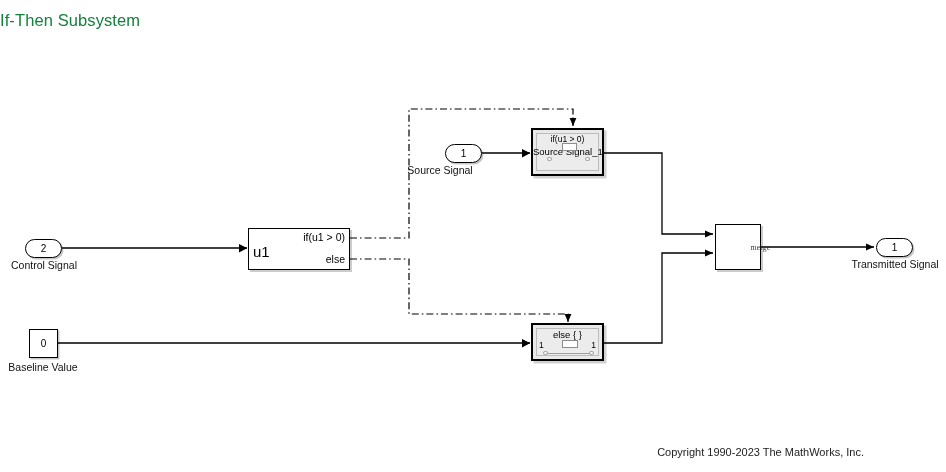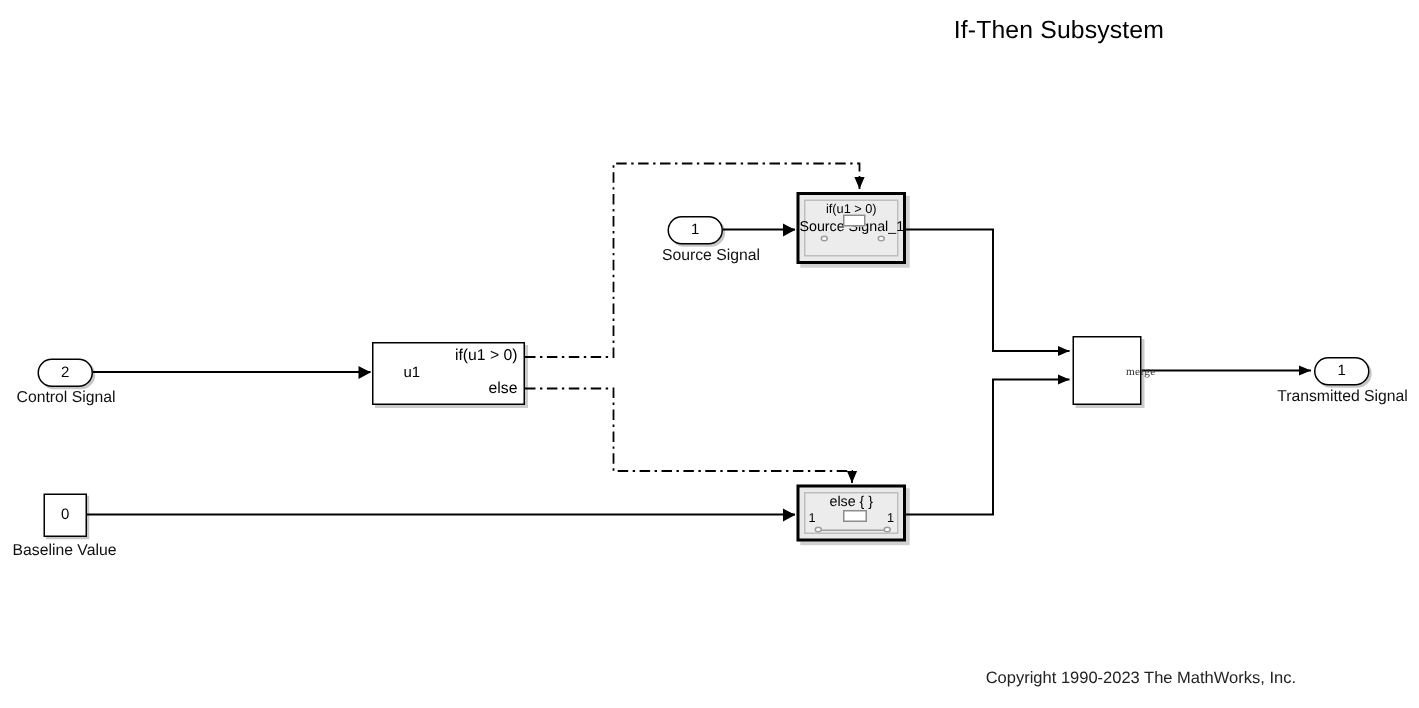"If-Then Subsystem" #diagram-title { color: #000000 -> #15803d; text-align: right -> left }
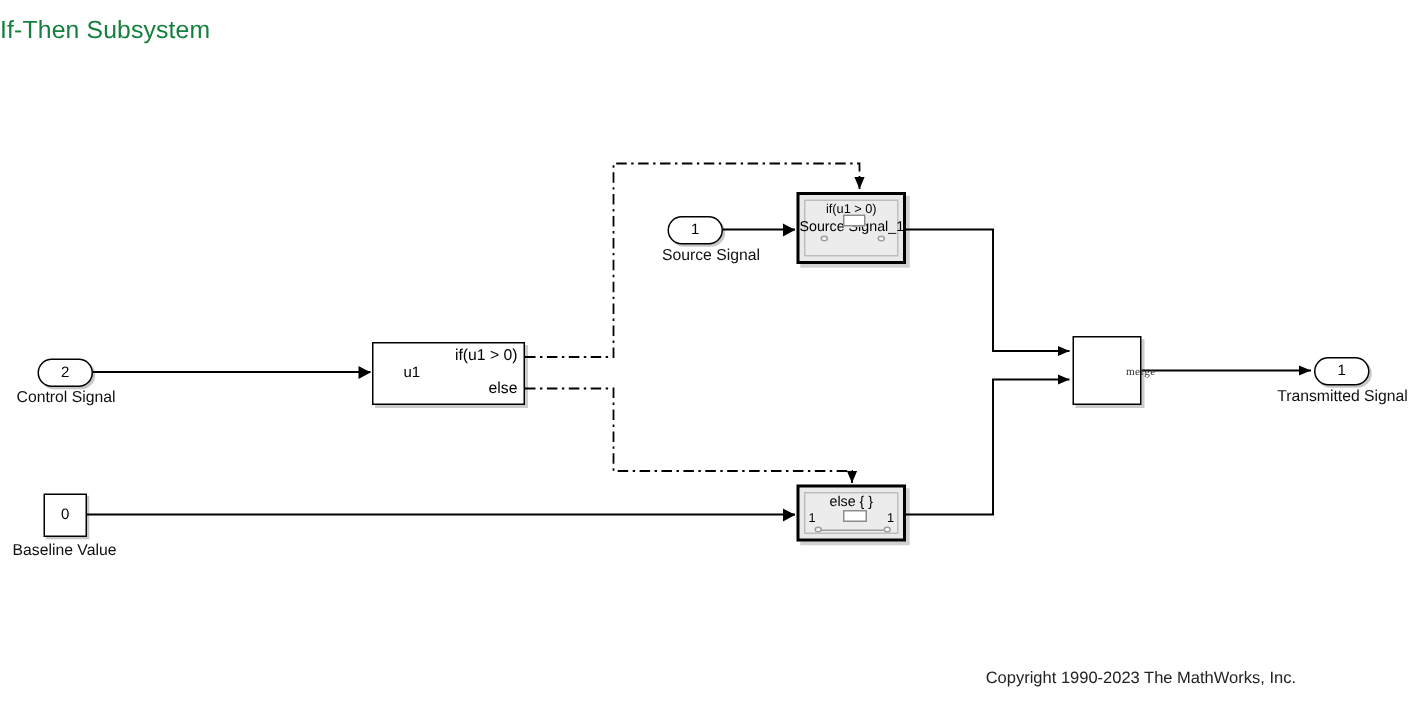"Source Signal" div.sig-label { left: 414px -> 380px }
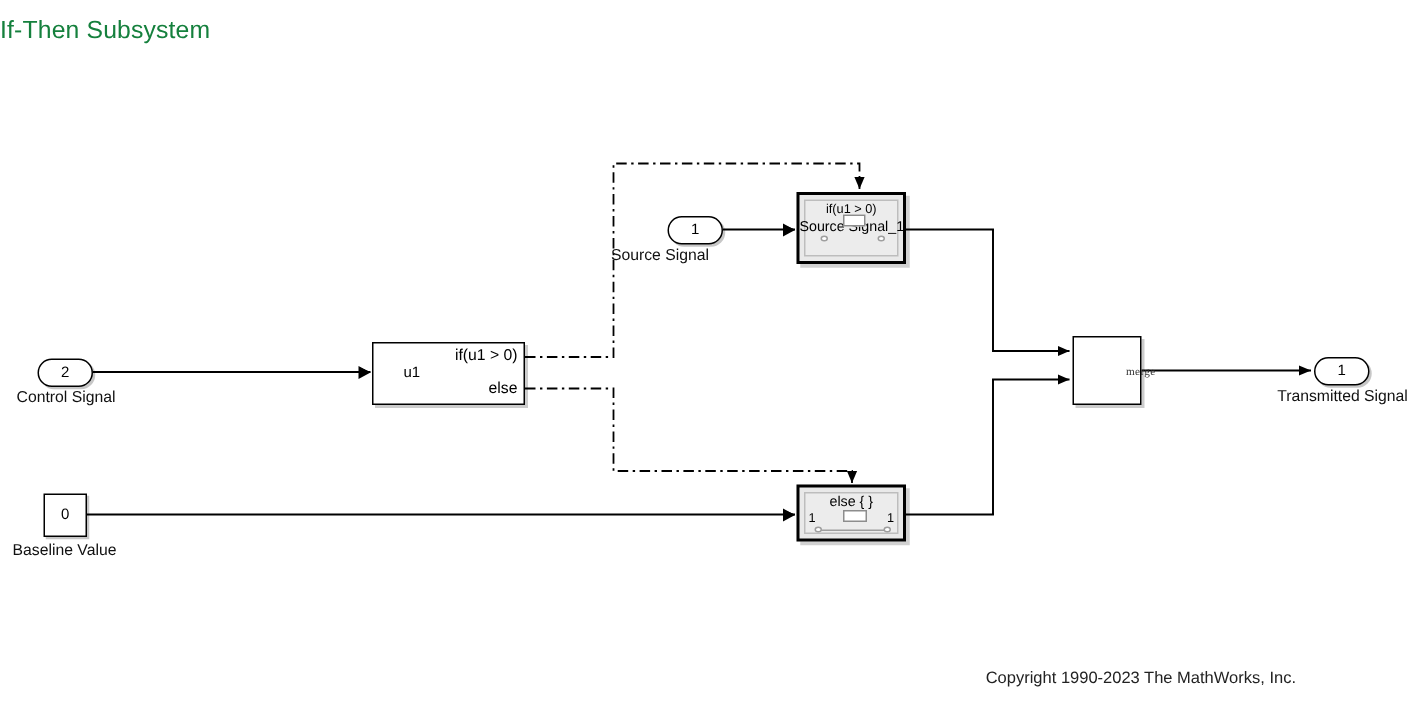"u1" .if-block .in-label { font-size: 10px -> 15px; left: 20px -> 4px }
